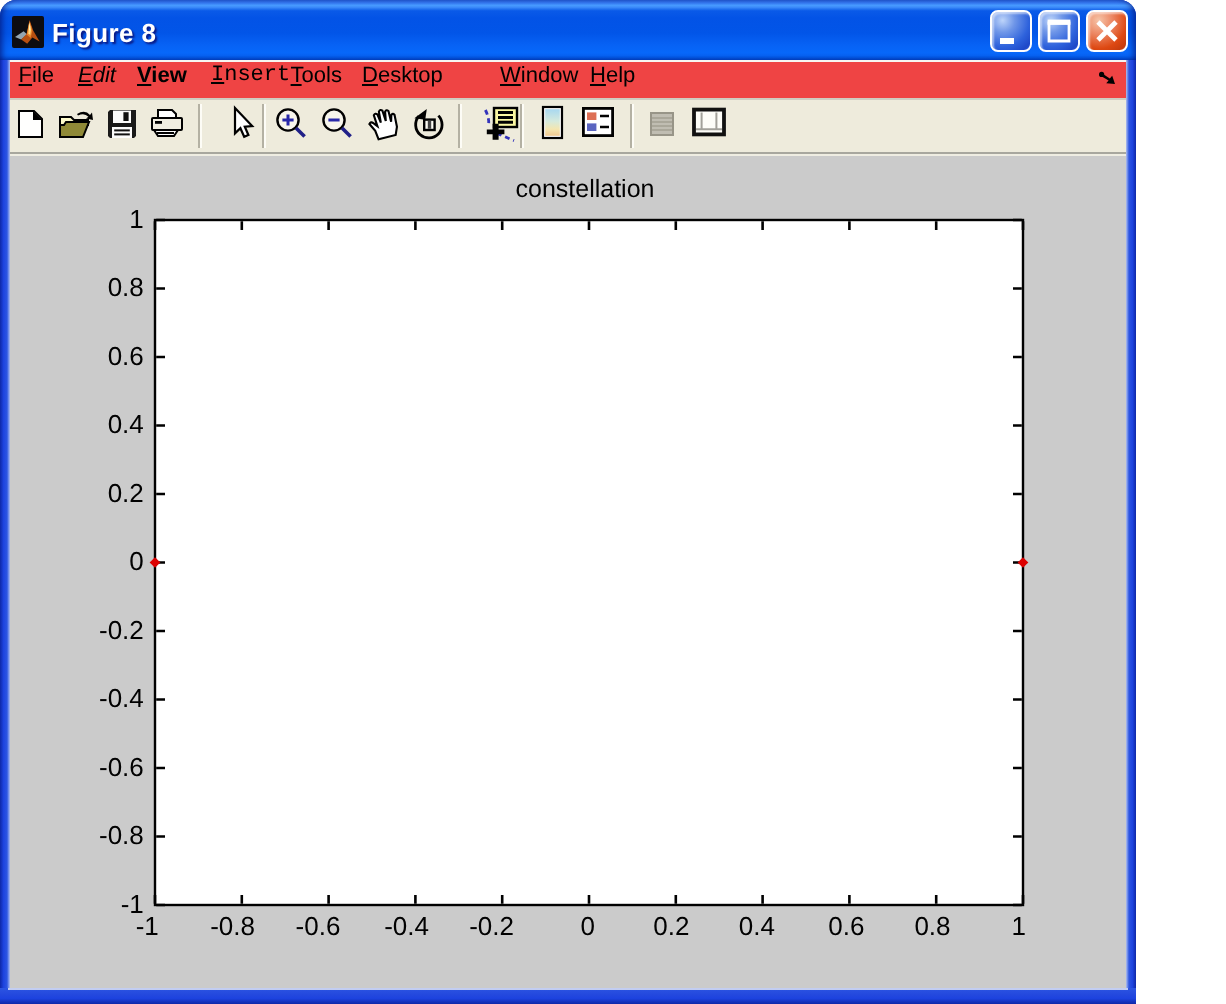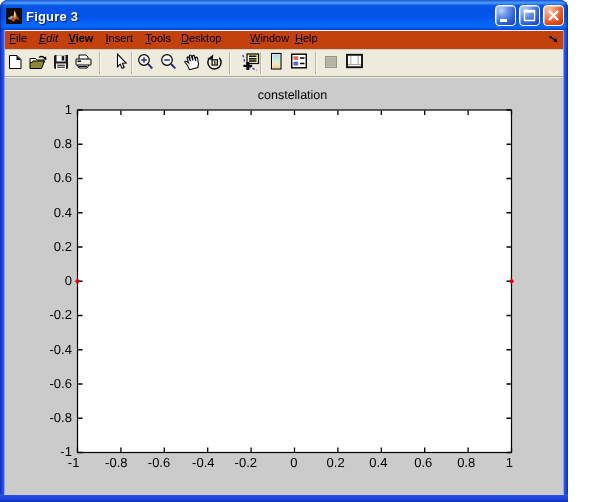"Figure 3" div { text: 3 -> 8 }
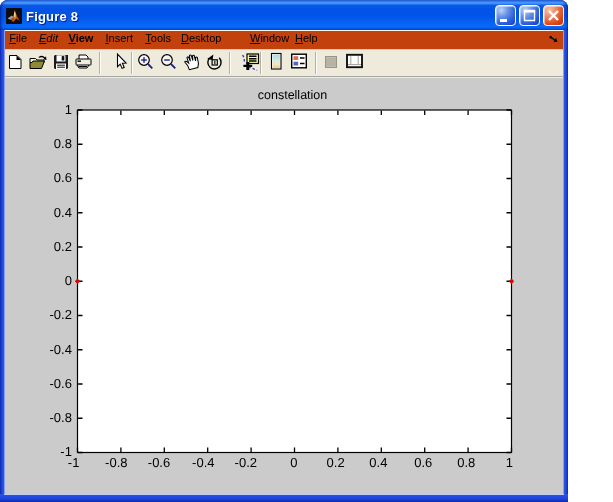"File" #menubar { background: #c2410c -> #ef4444 }
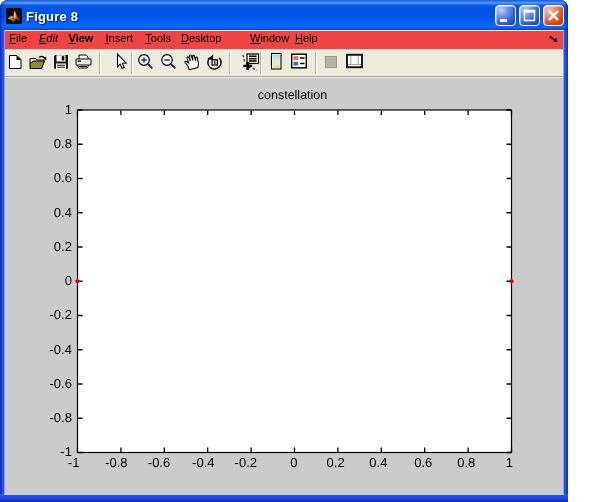"Insert" span.mi { font-family: none -> Liberation Mono, monospace }
